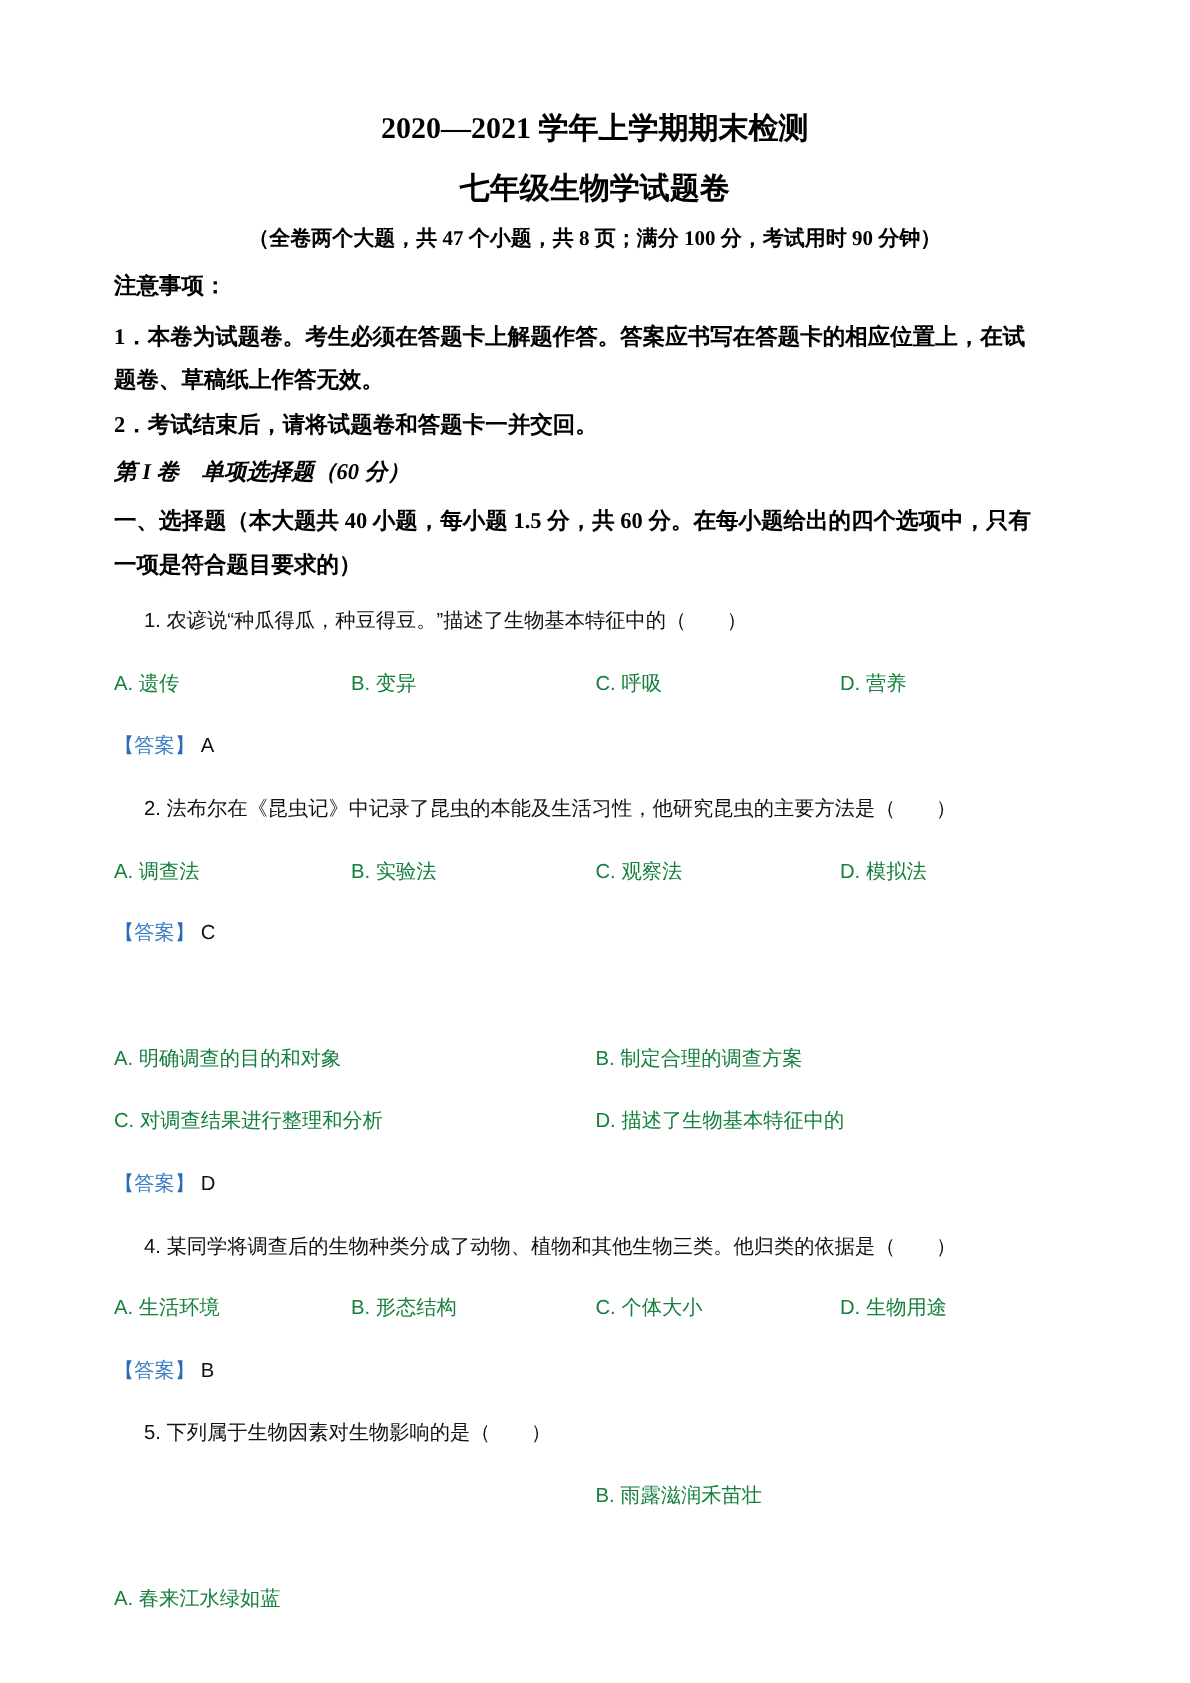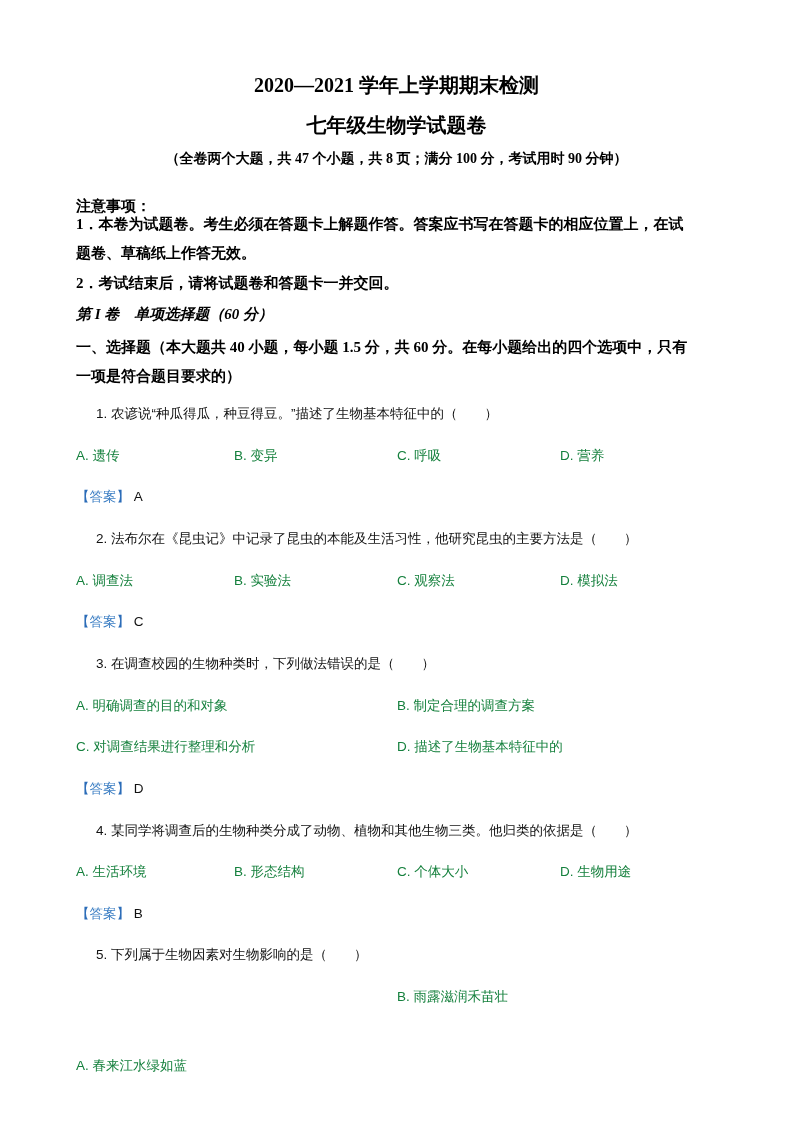"注意事项：" div.abs { margin-top: 16px -> none }
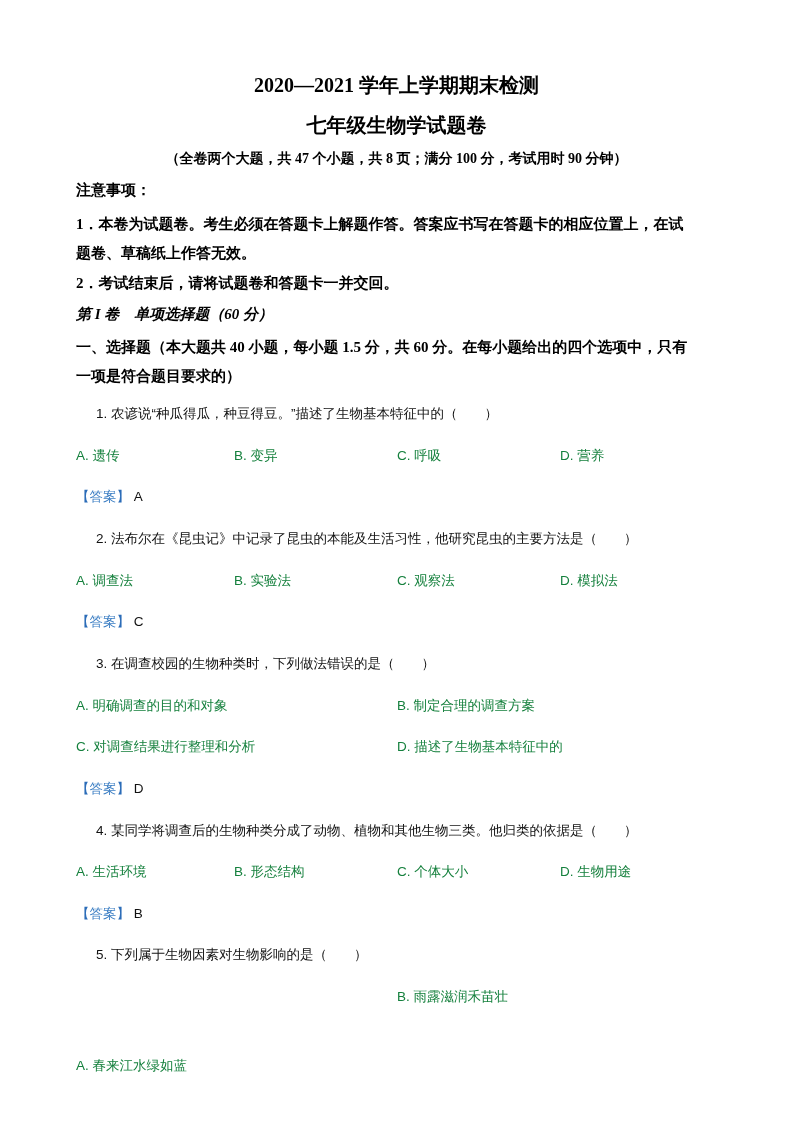"3. 在调查校园的生物种类时，下列做法错误的是（ ）" div.abs { html: <div> <span>3.</span> <span>在调查校园的生物种类时，下列做法错误的是（ ）</span> </div> -> none }
